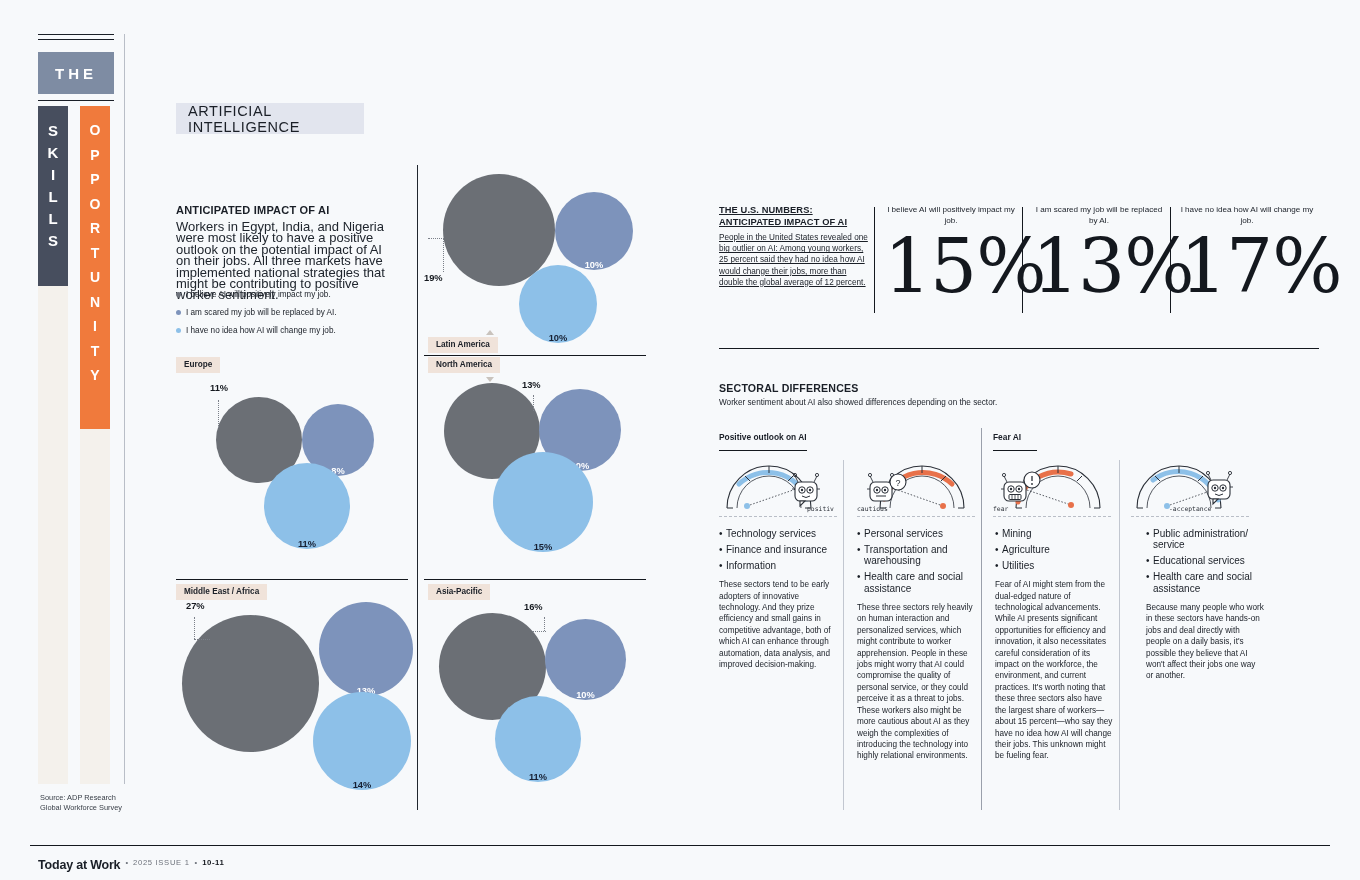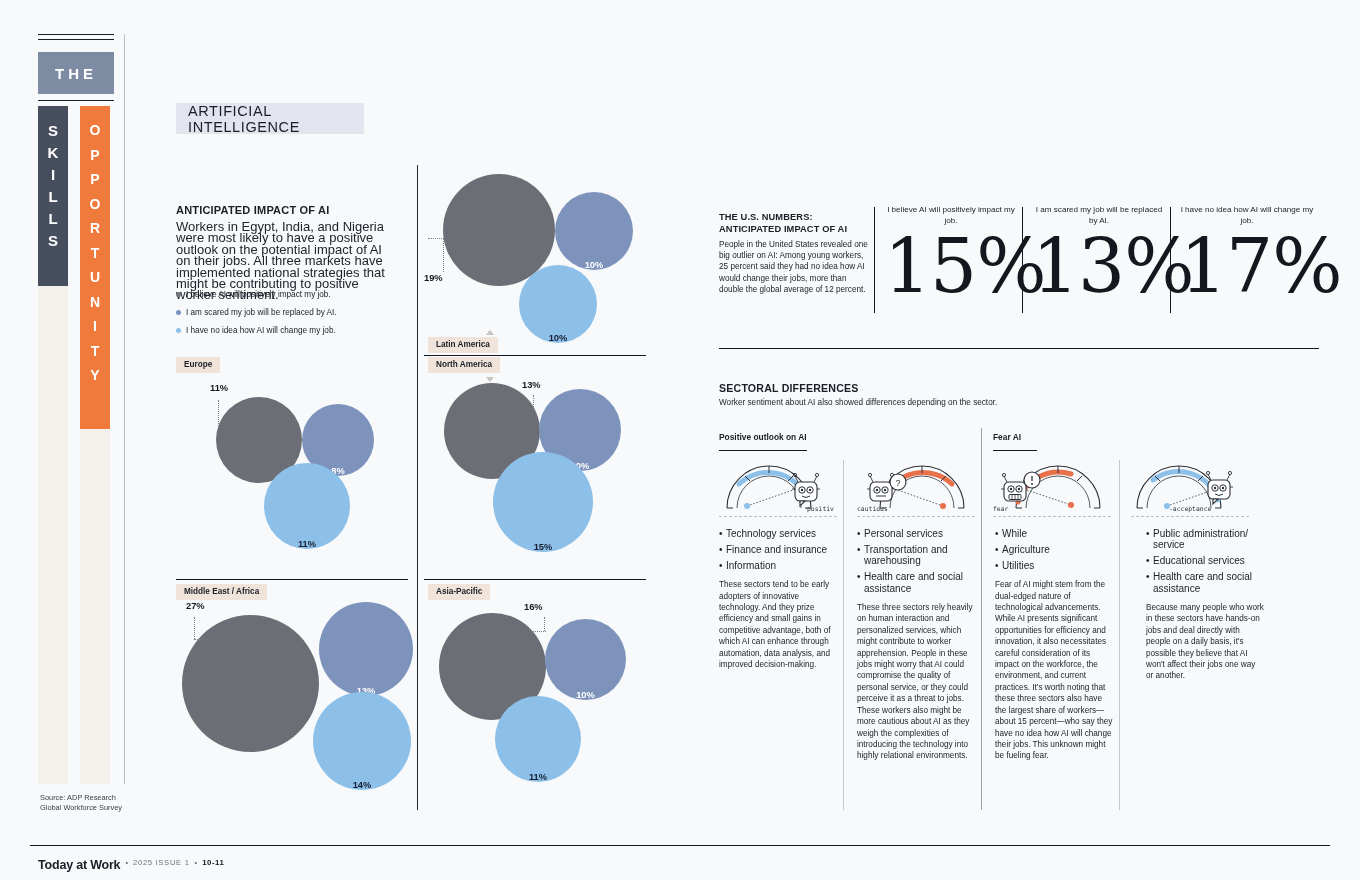"THE U.S. NUMBERS:" .us-head { text-decoration: none -> underline; top: 212px -> 205px }
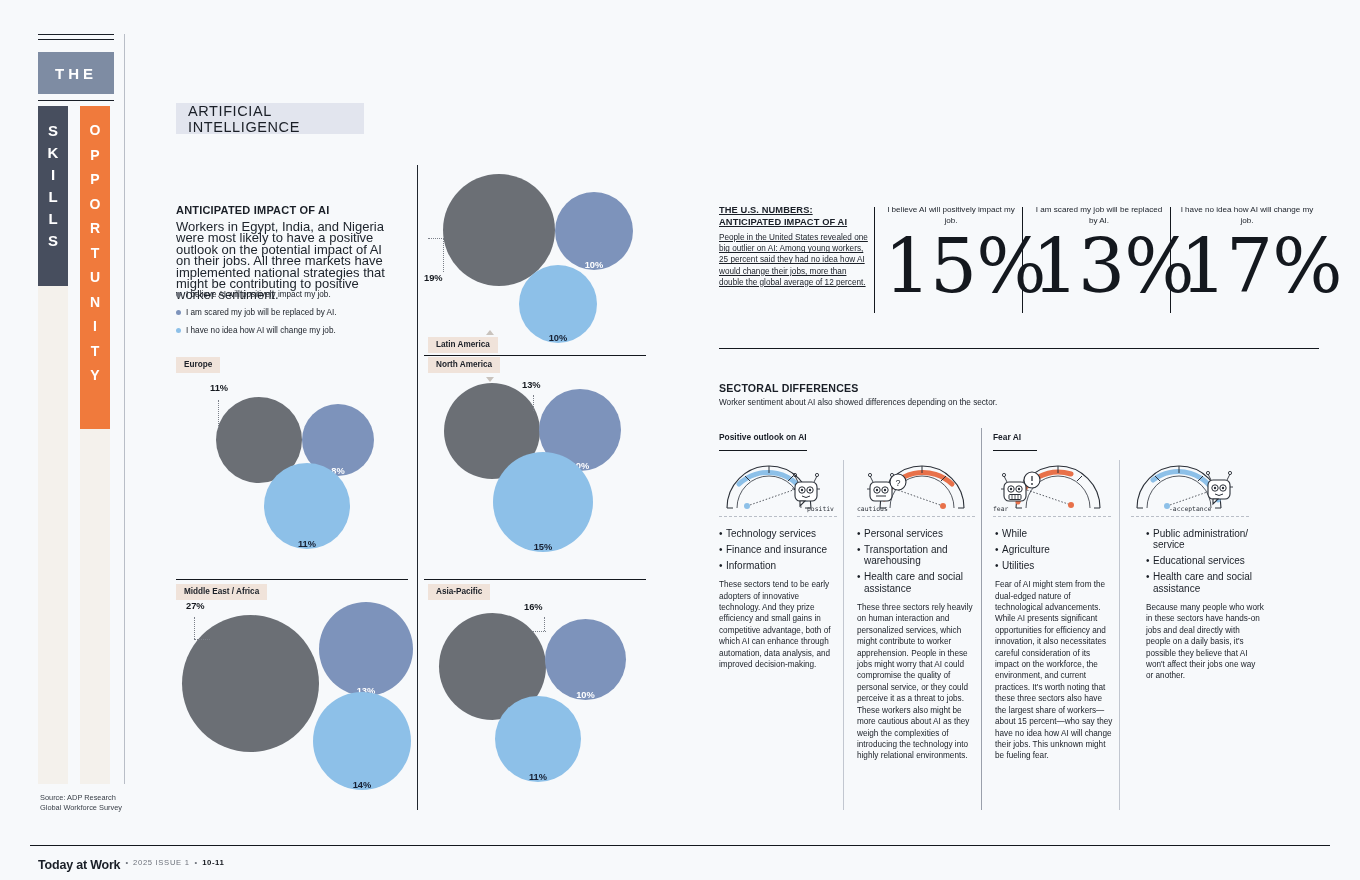"While" li { text: While -> Mining }
